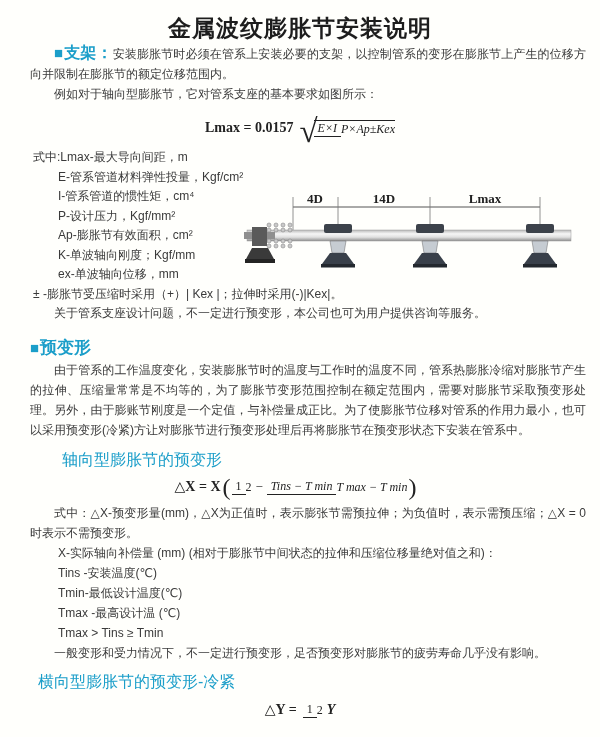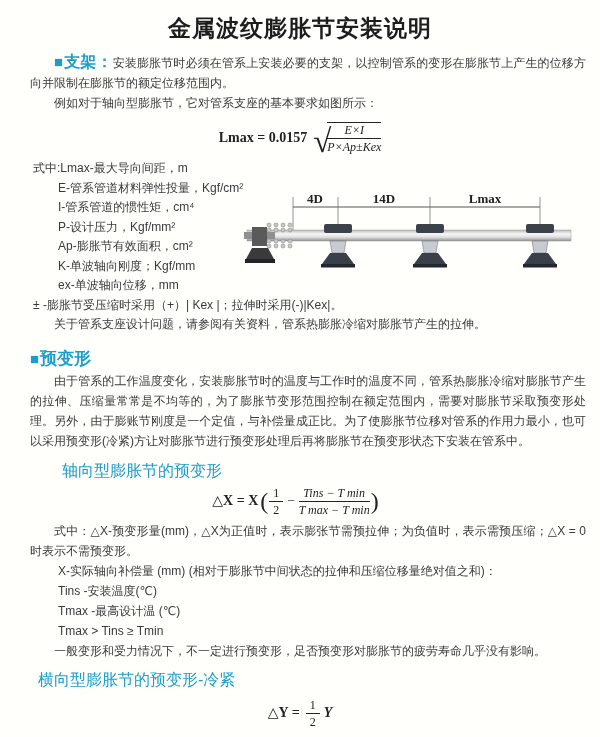"■支架：安装膨胀节时必须在管系上安装必要的支架，以控制管系的变形在膨胀节上产生的" p.just { margin-top: 9px -> none }
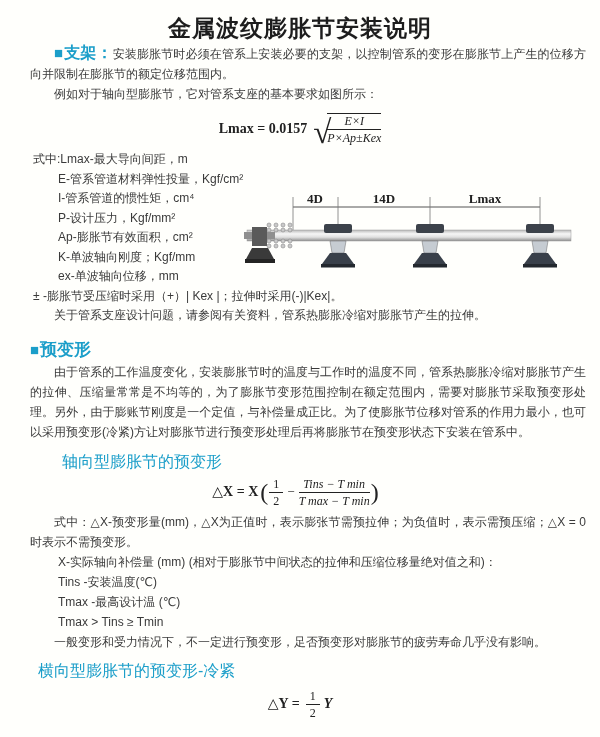"E×I" .frac { flex-direction: column -> row }
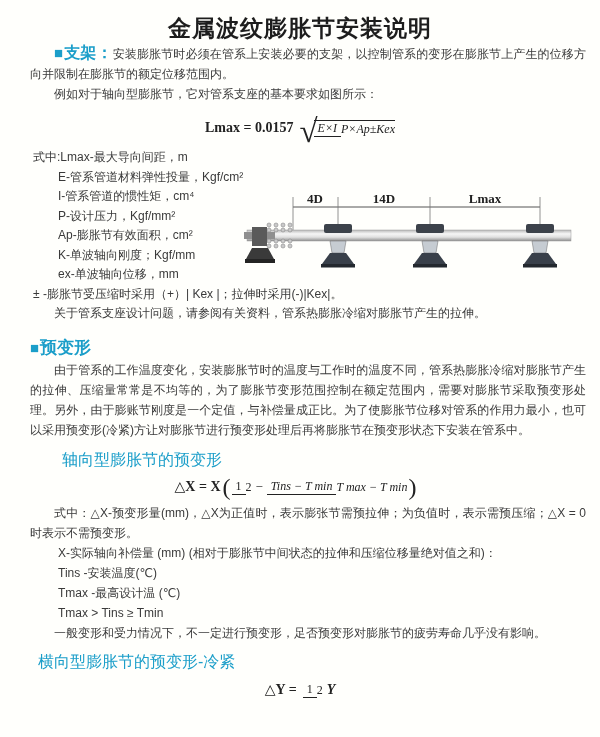"关于管系支座设计问题，请参阅有关资料，管系热膨胀冷缩对膨胀节产生的拉伸。" p.ind { text: 请参阅有关资料，管系热膨胀冷缩对膨胀节产生的拉伸 -> 不一定进行预变形，本公司也可为用户提供咨询等服务 }
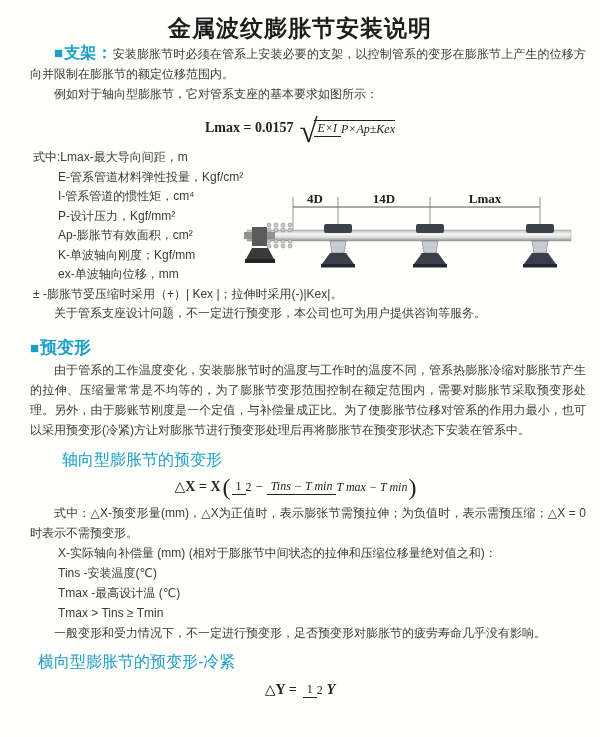"Tmin-最低设计温度(℃)" p.ml58 { html: none -> <p>Tmin-最低设计温度(℃)</p> }
